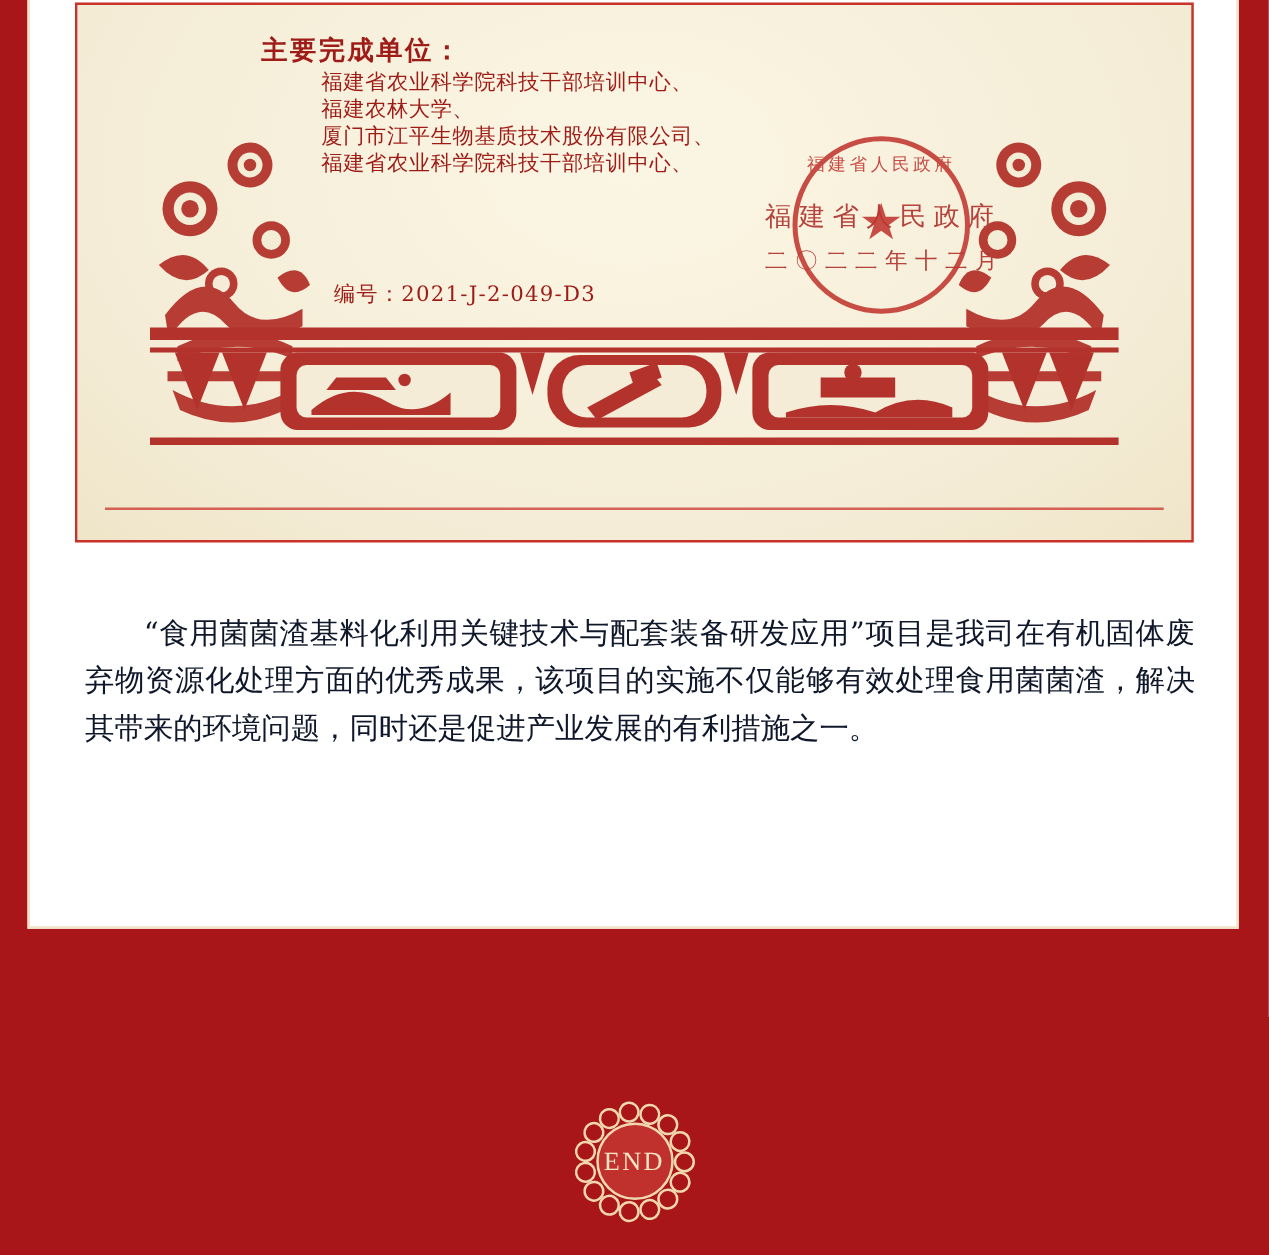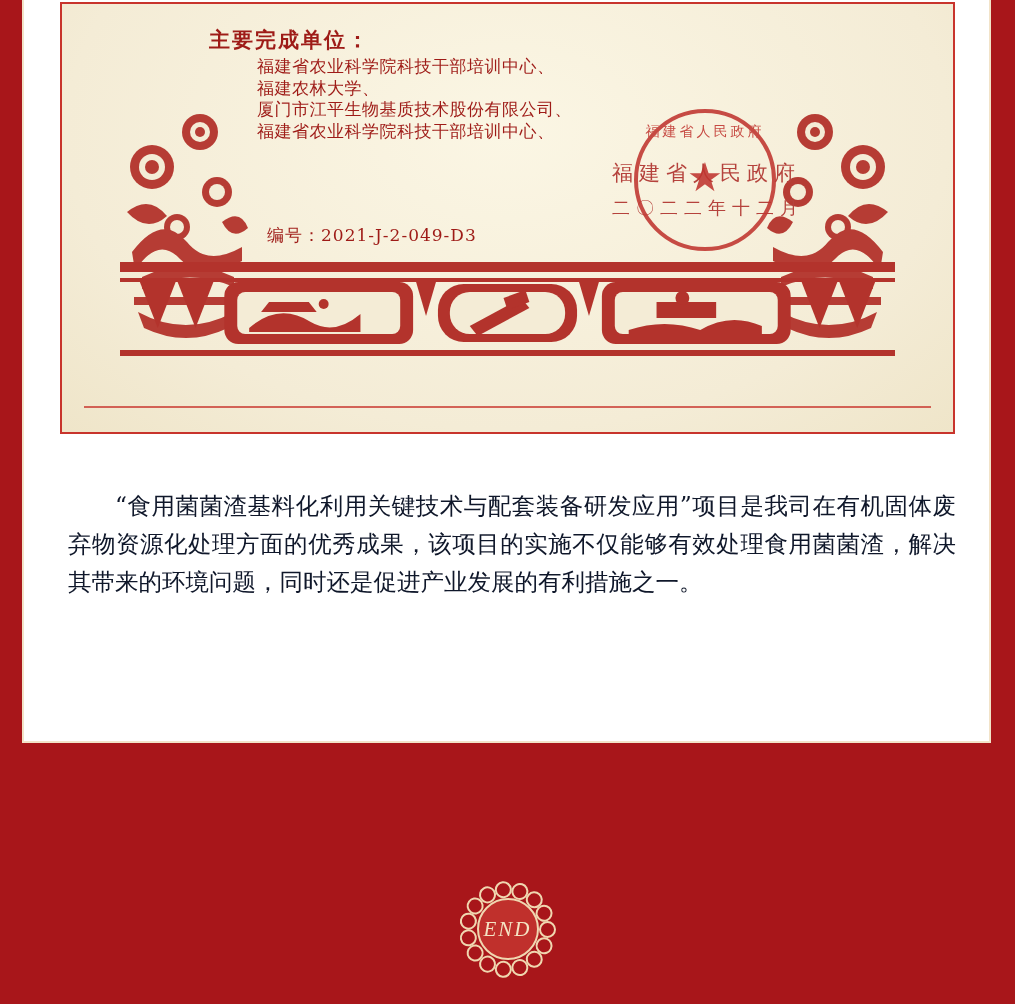"END" .end-badge .core-label { font-style: italic -> none }
